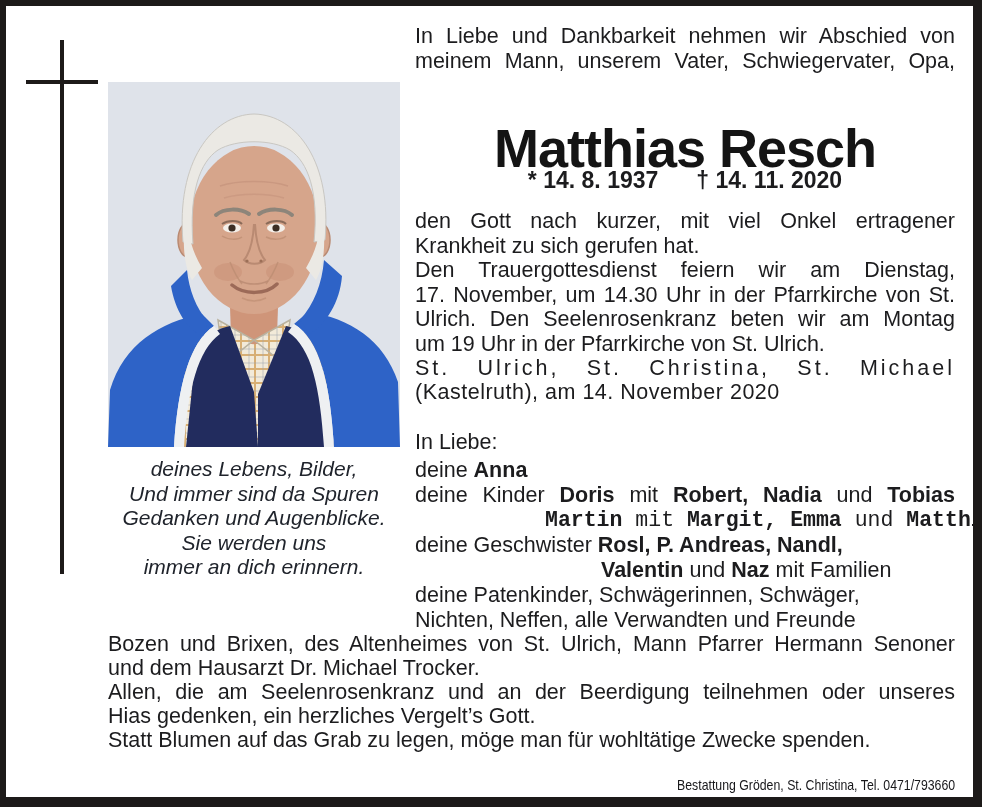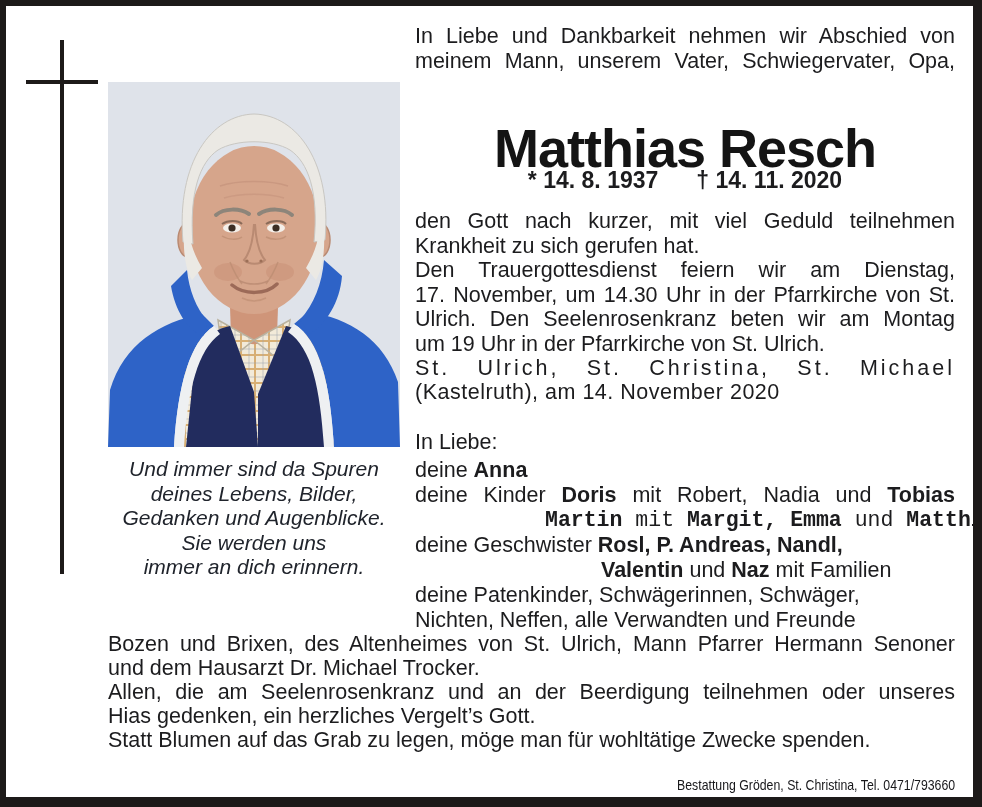"den Gott nach kurzer, mit" div.ln { text: Geduld teilnehmen -> Onkel ertragener }
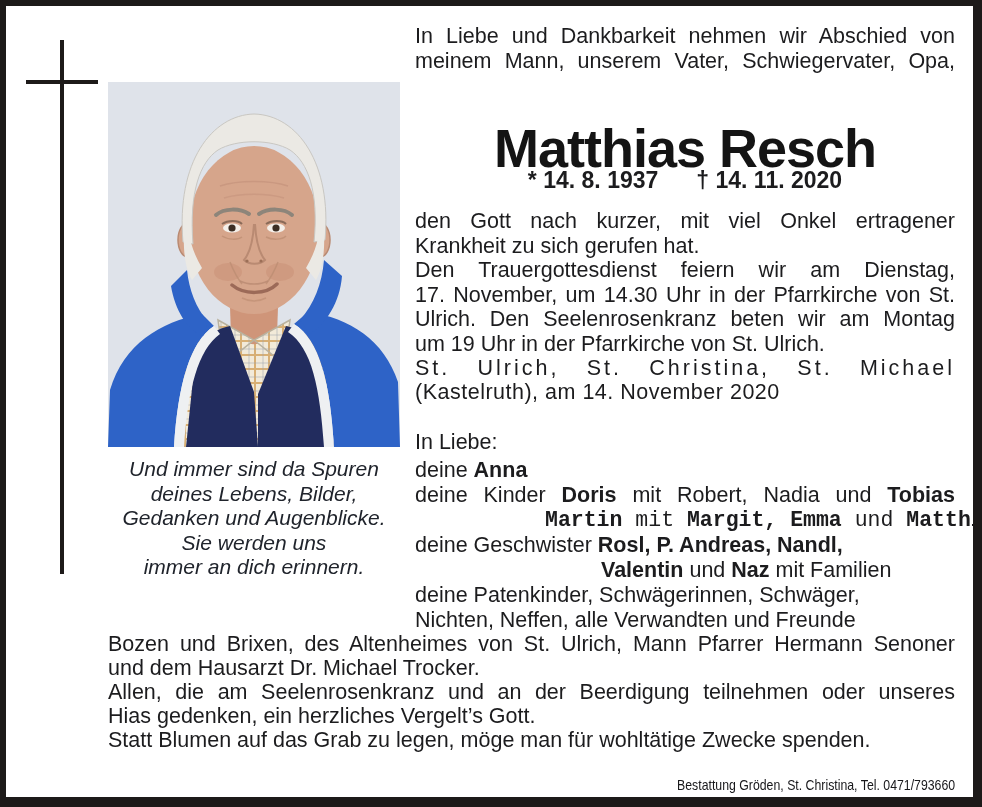"Und immer sind da Spuren" div.ln { order: before "deines Lebens, Bilder," -> after "deines Lebens, Bilder," }
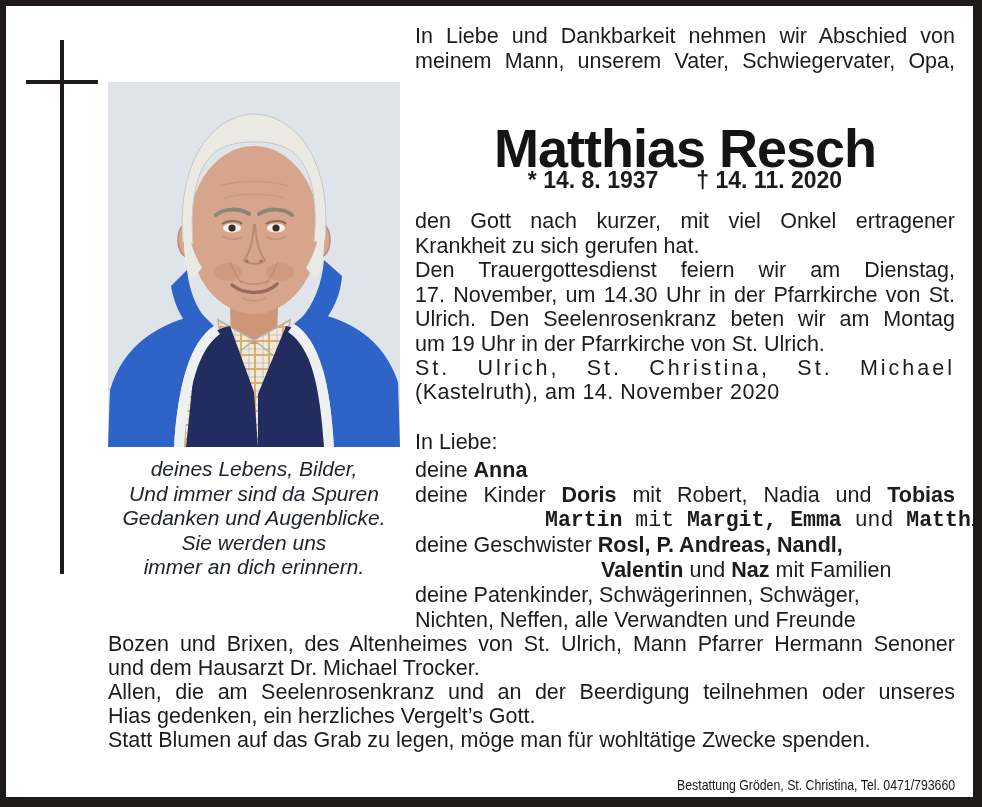"Robert, Nadia" span { font-weight: 400 -> 700 }
